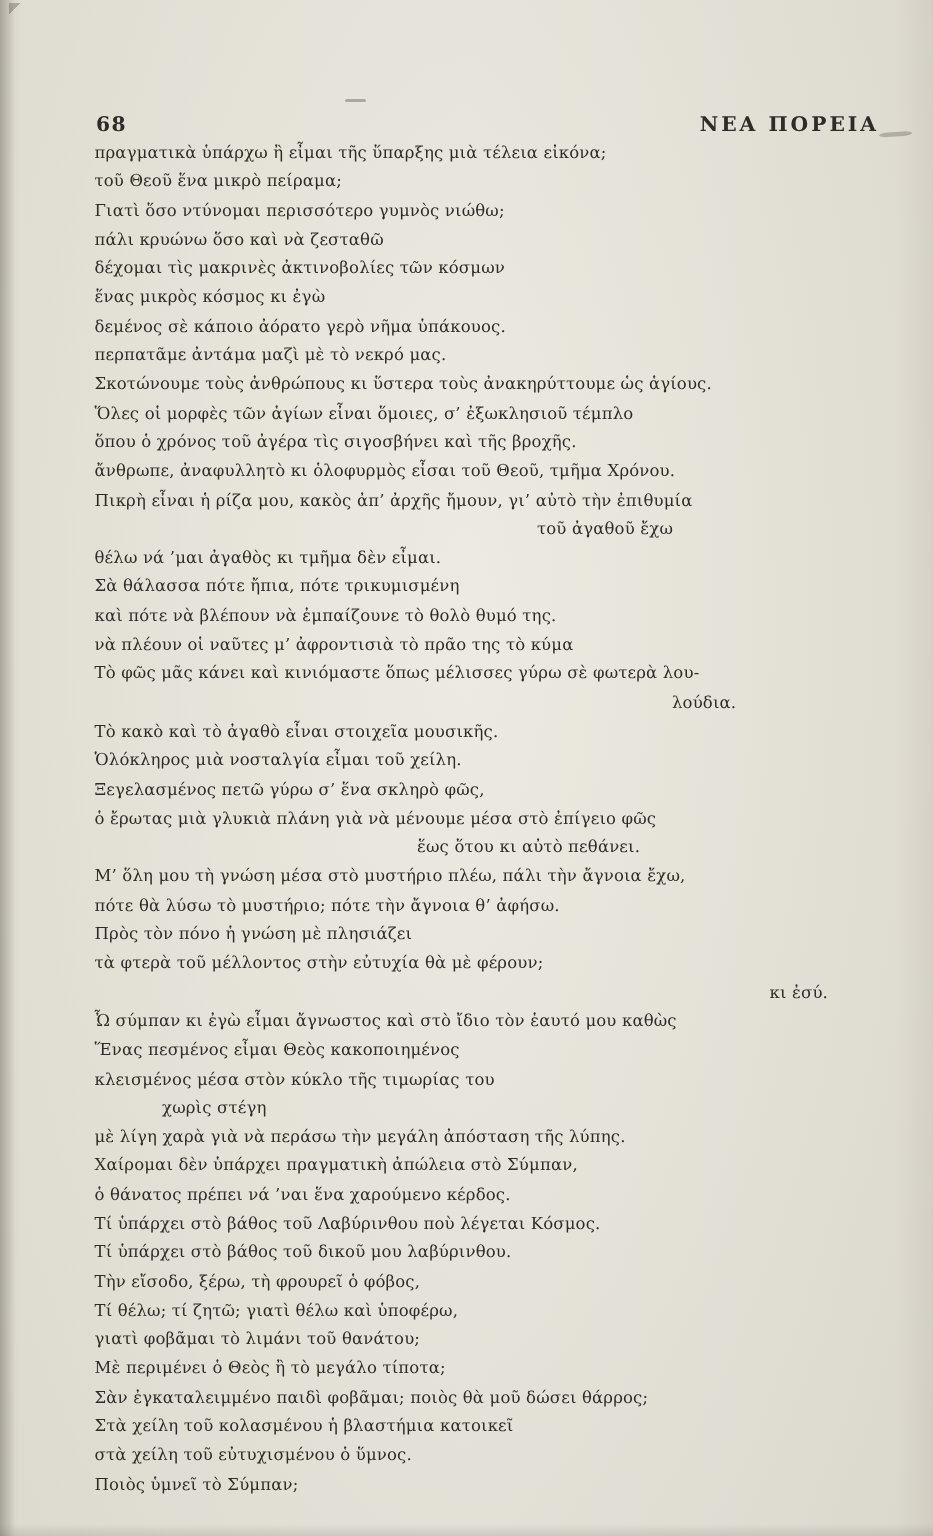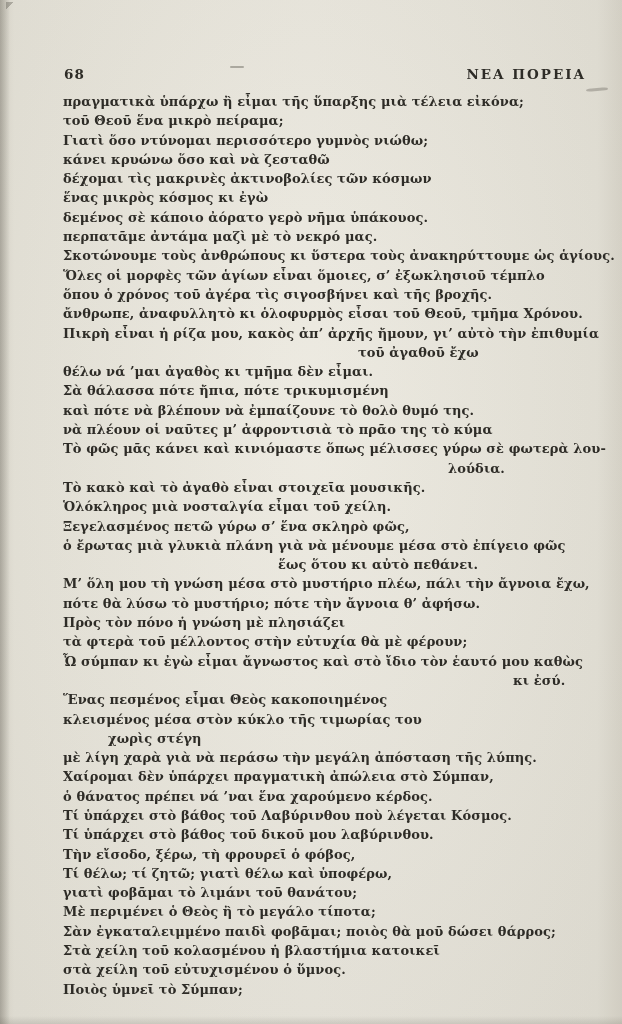"68" .header .page-number { margin-top: none -> 9px }
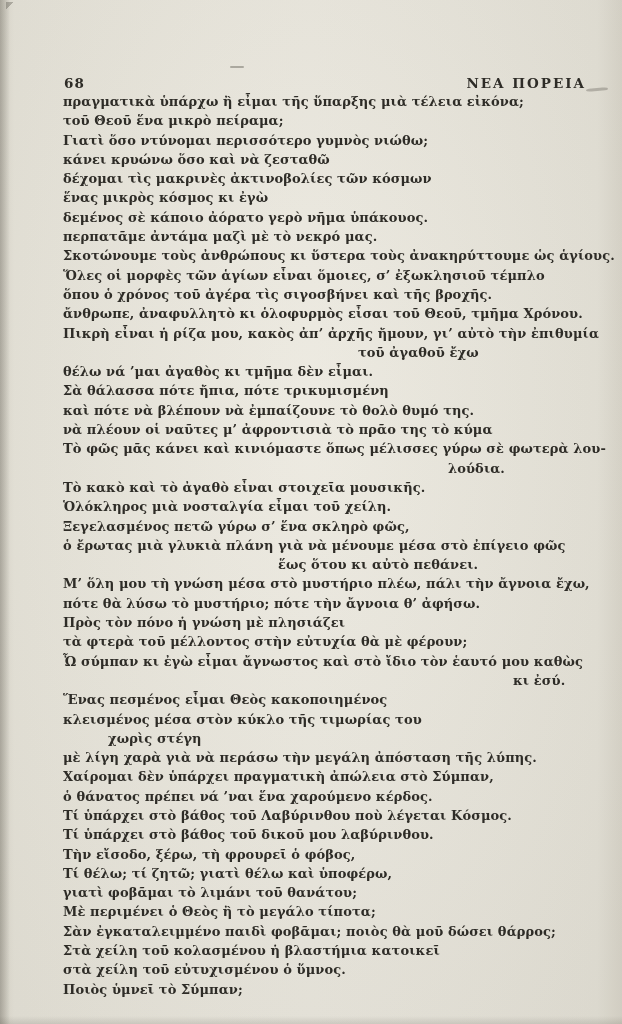"πραγματικὰ ὑπάρχω ἢ εἶμαι τῆς" .poem { font-size: 13px -> 11px; font-weight: bold -> none }
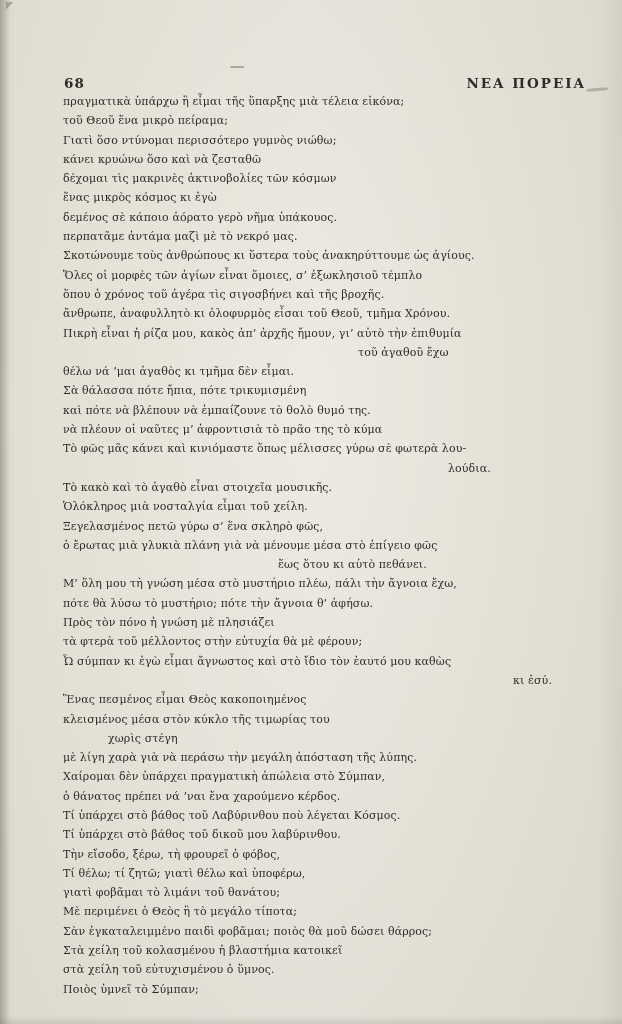"κάνει κρυώνω ὅσο καὶ νὰ" div.line { text: κάνει -> πάλι }
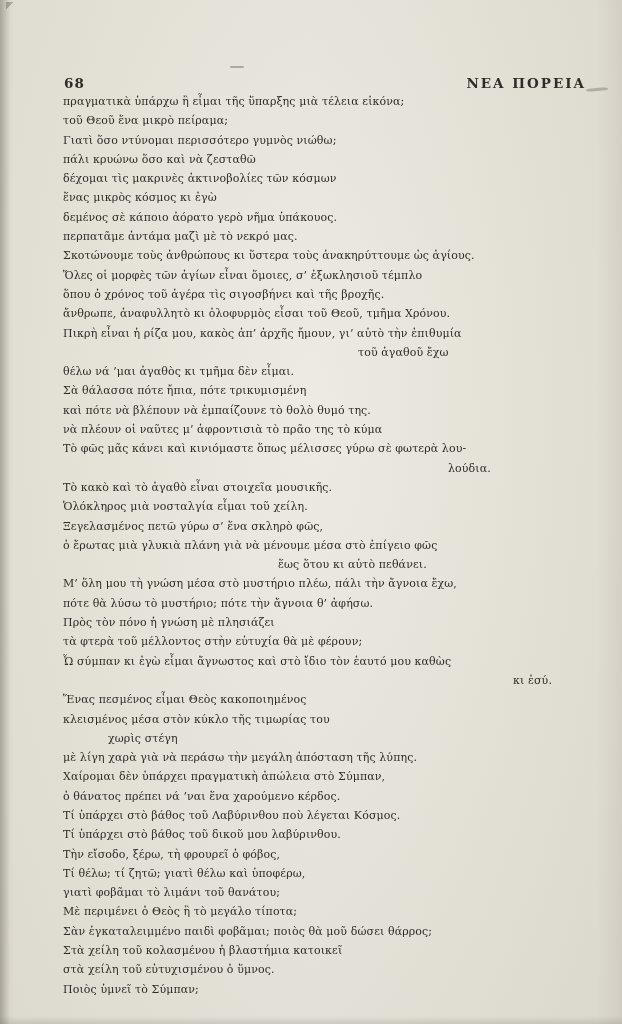"Ὦ σύμπαν κι ἐγὼ εἶμαι" div.line { order: before "κι ἐσύ." -> after "κι ἐσύ." }
